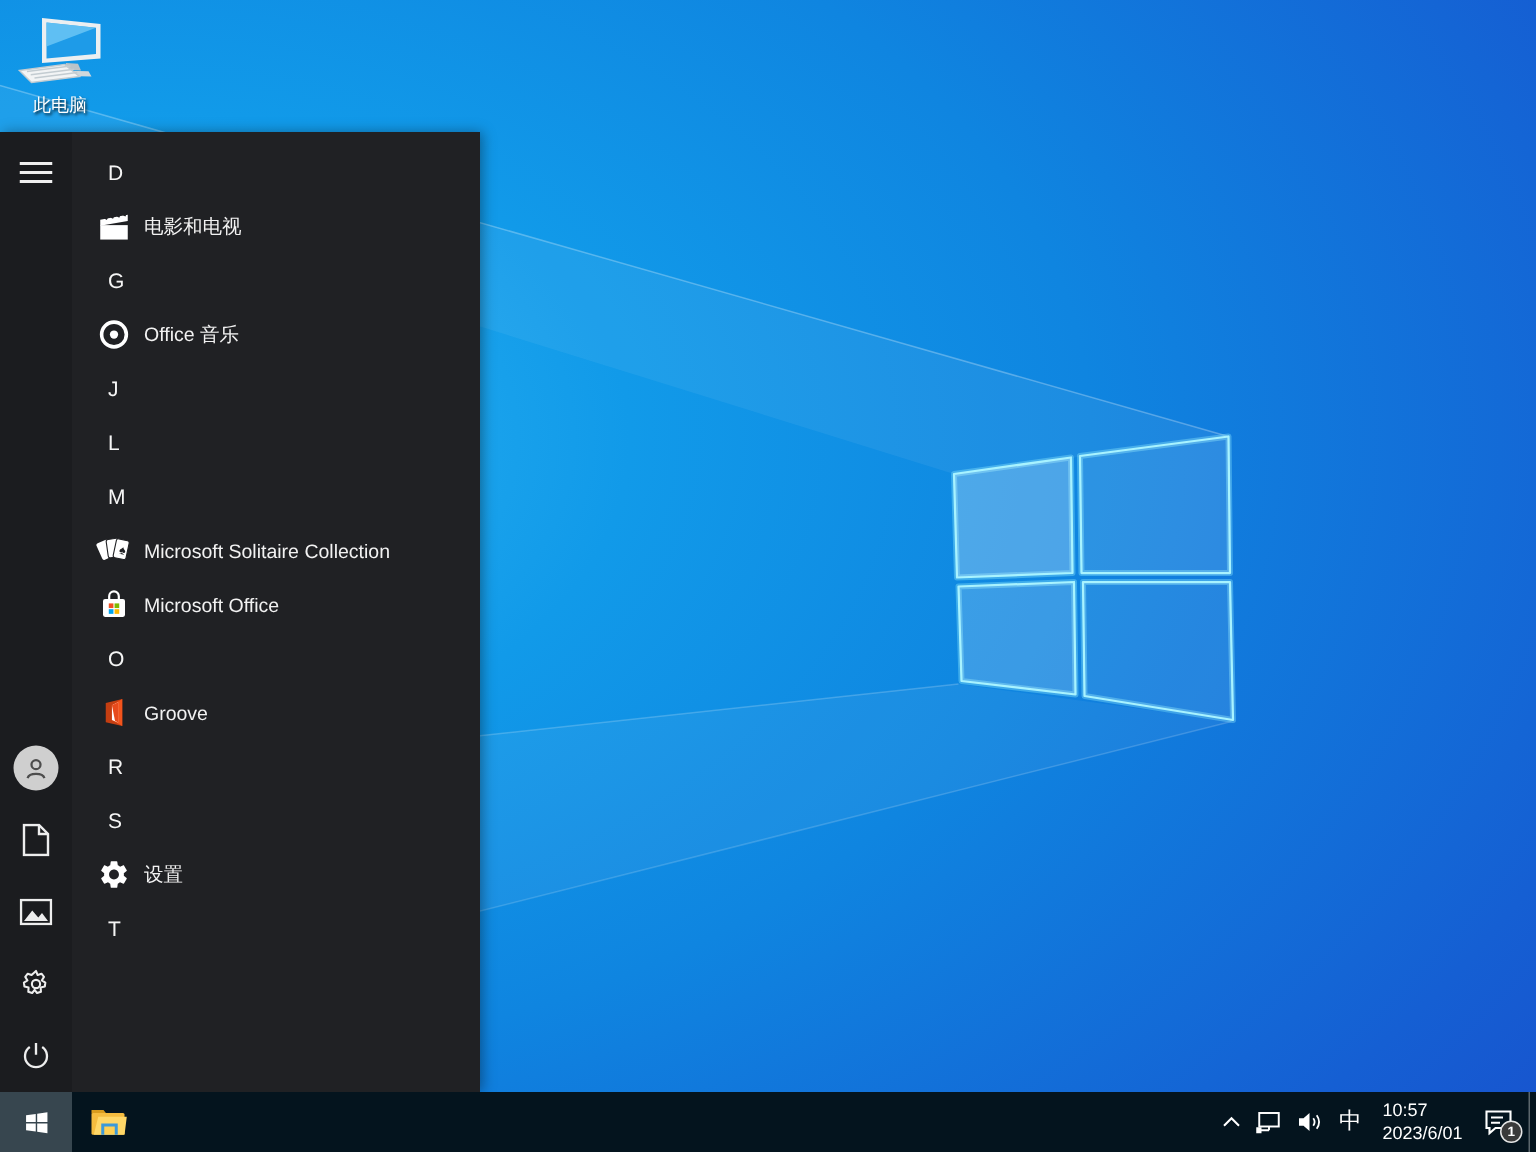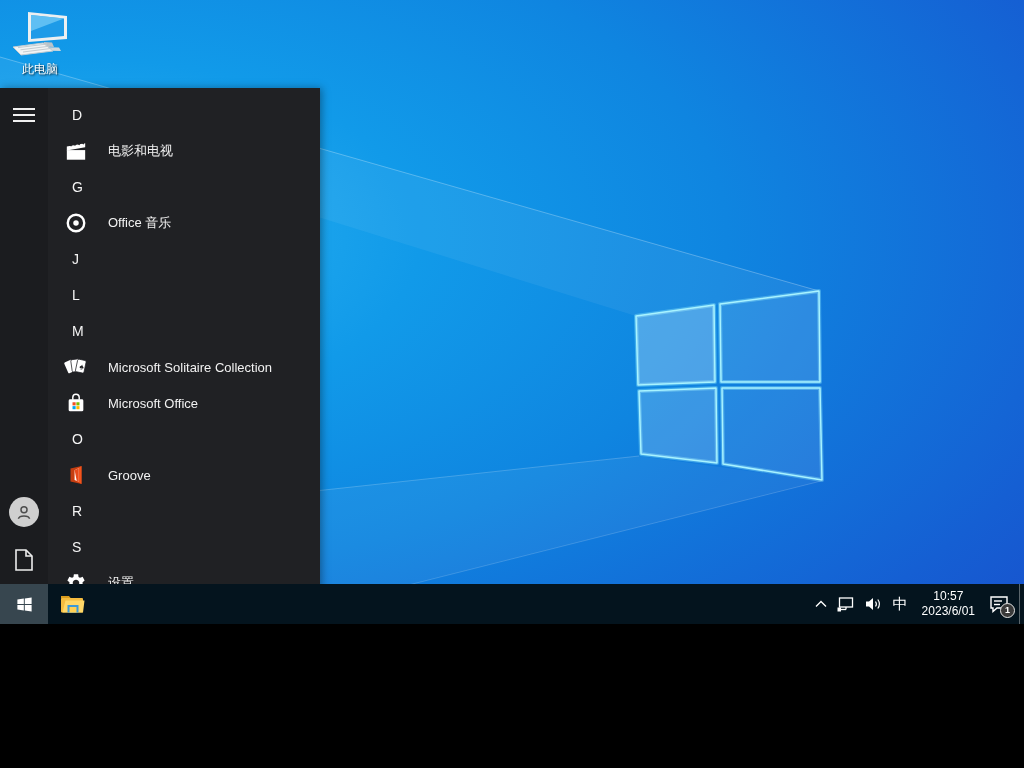"此电脑" .desktop { height: 624px -> 768px }
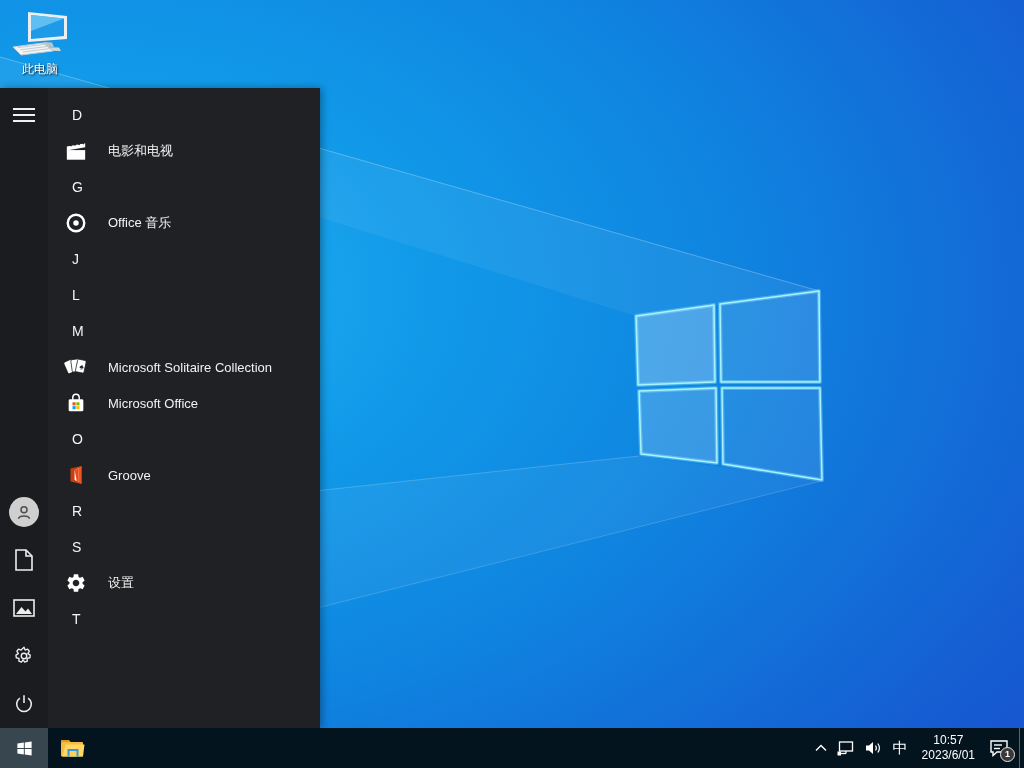"电影和电视" .row.app { gap: 12px -> none }
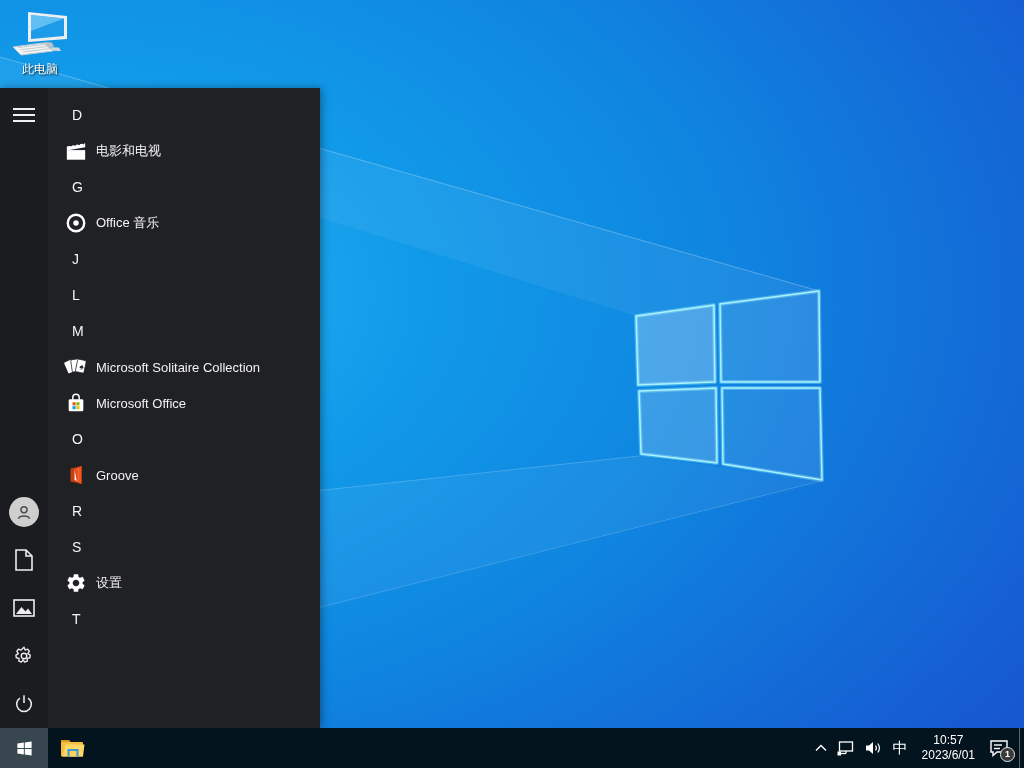"10:57" .clock { text-align: center -> left }
